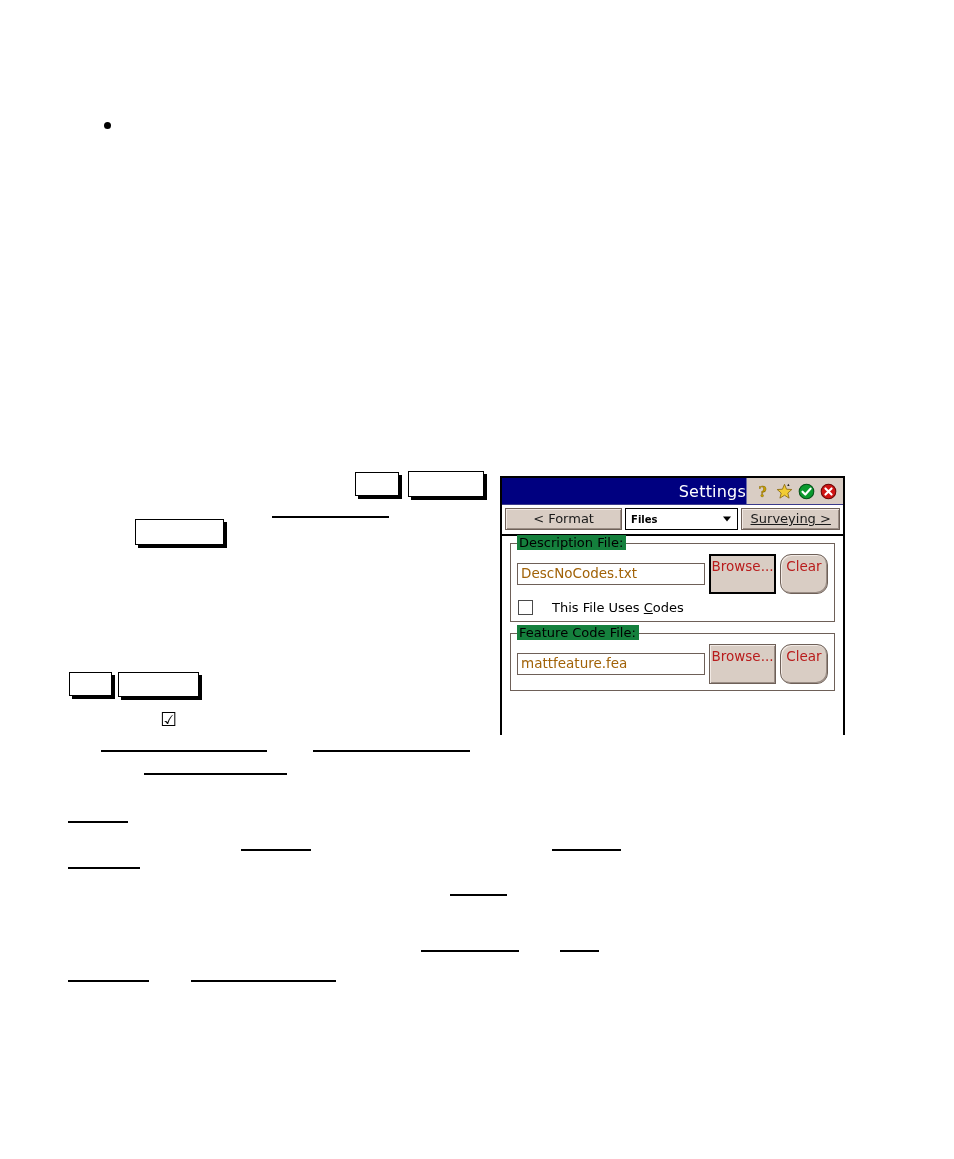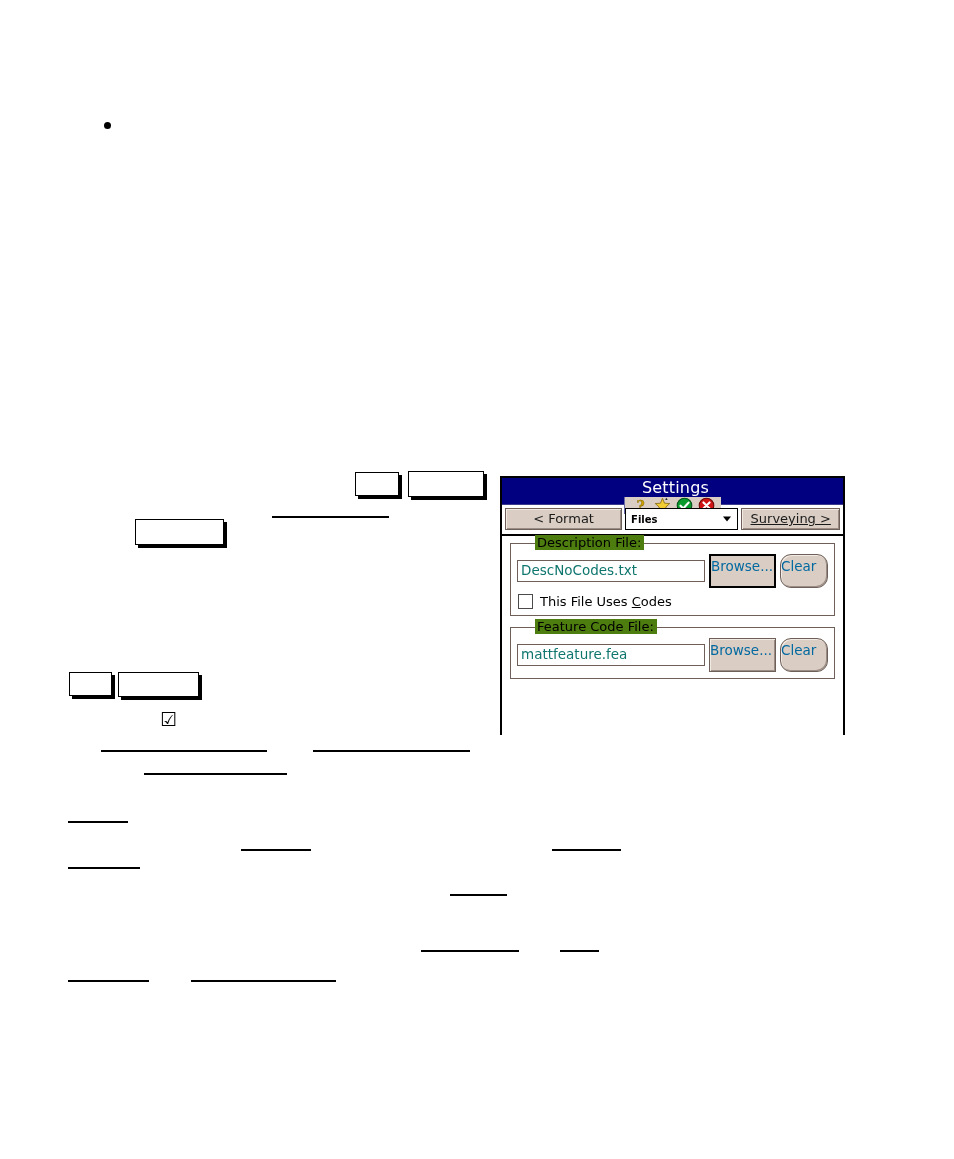"Settings" .titlebar { flex-direction: column -> none; justify-content: space-between -> flex-end }
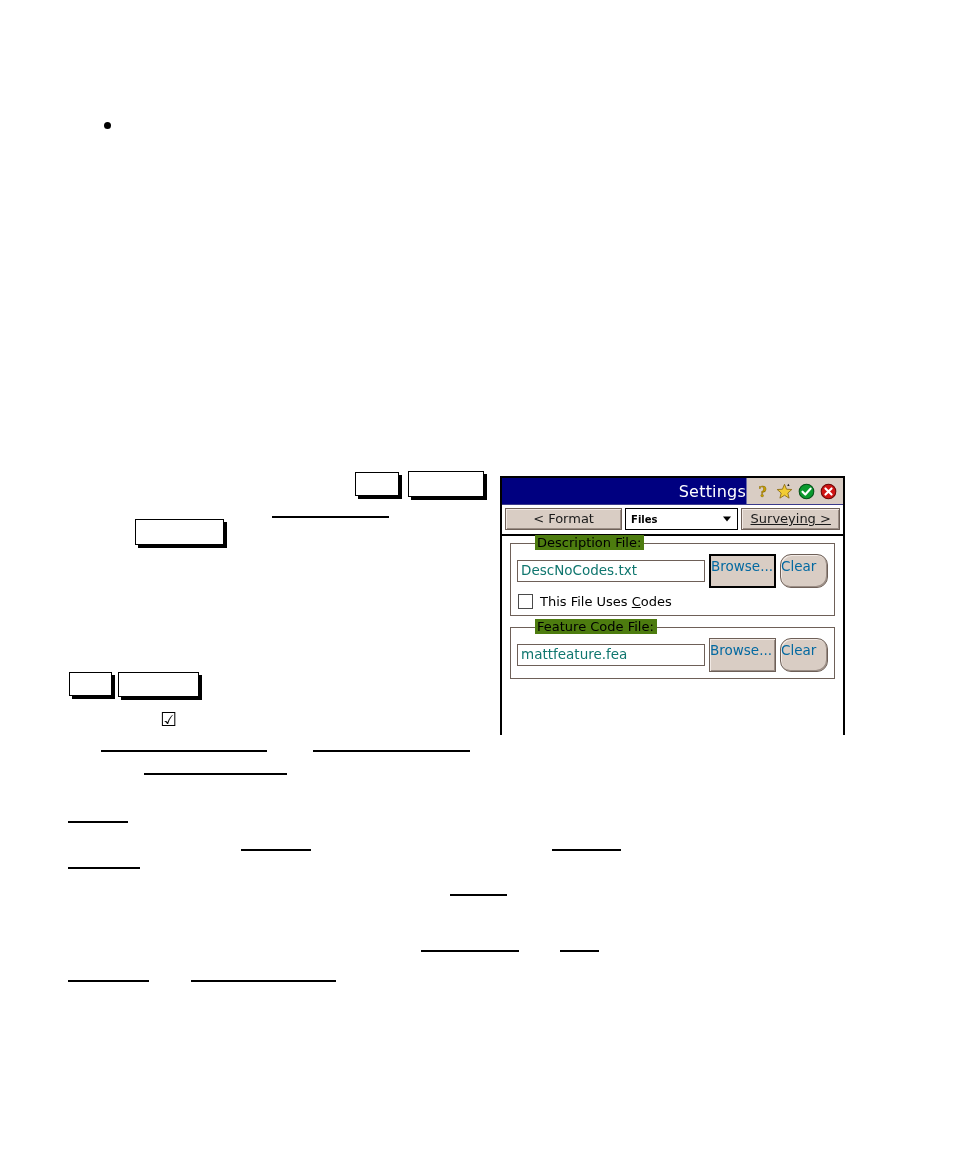"Description File:" .group-title { background: #4d7c0f -> #15803d; left: 24px -> 6px }
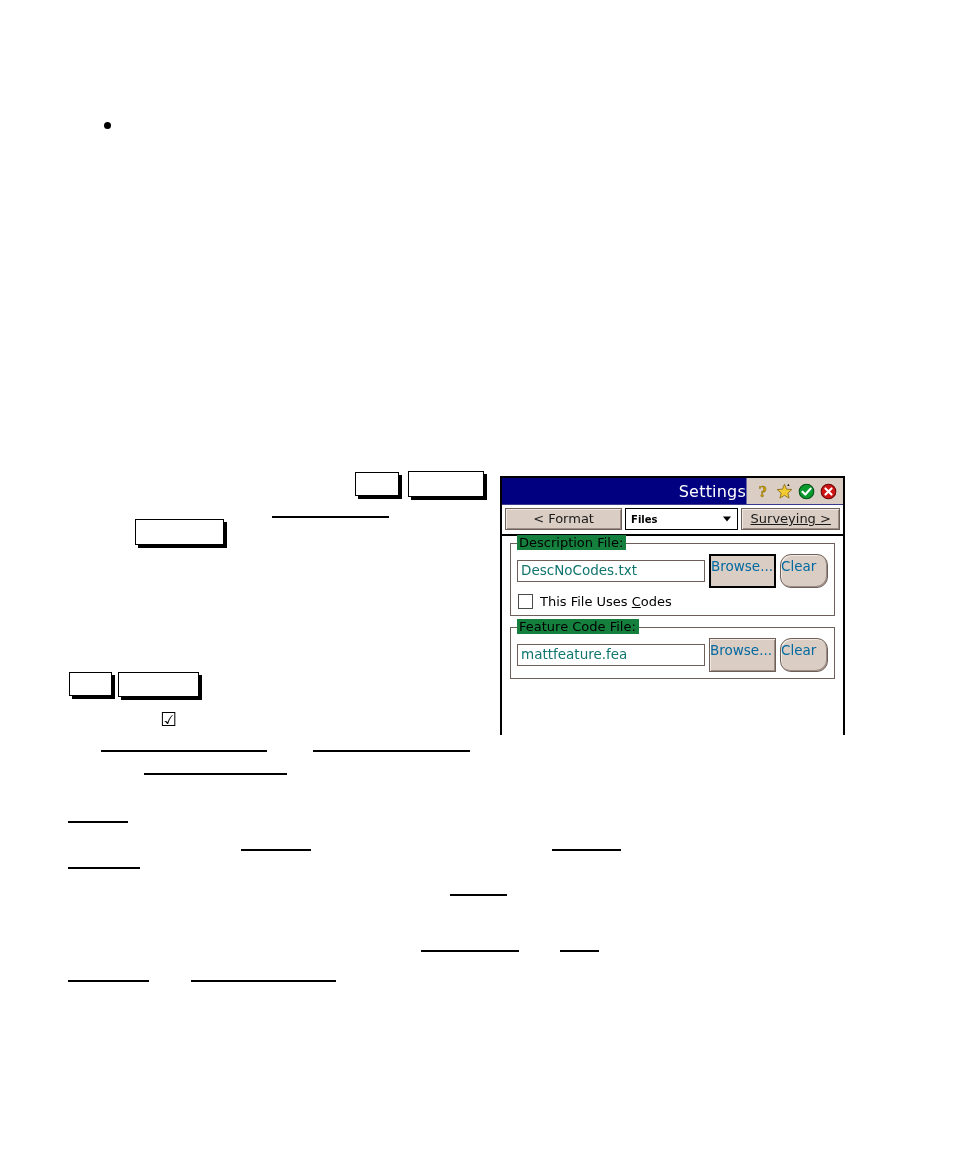"DescNoCodes.txt" .textfield { color: #0f766e -> #a16207 }
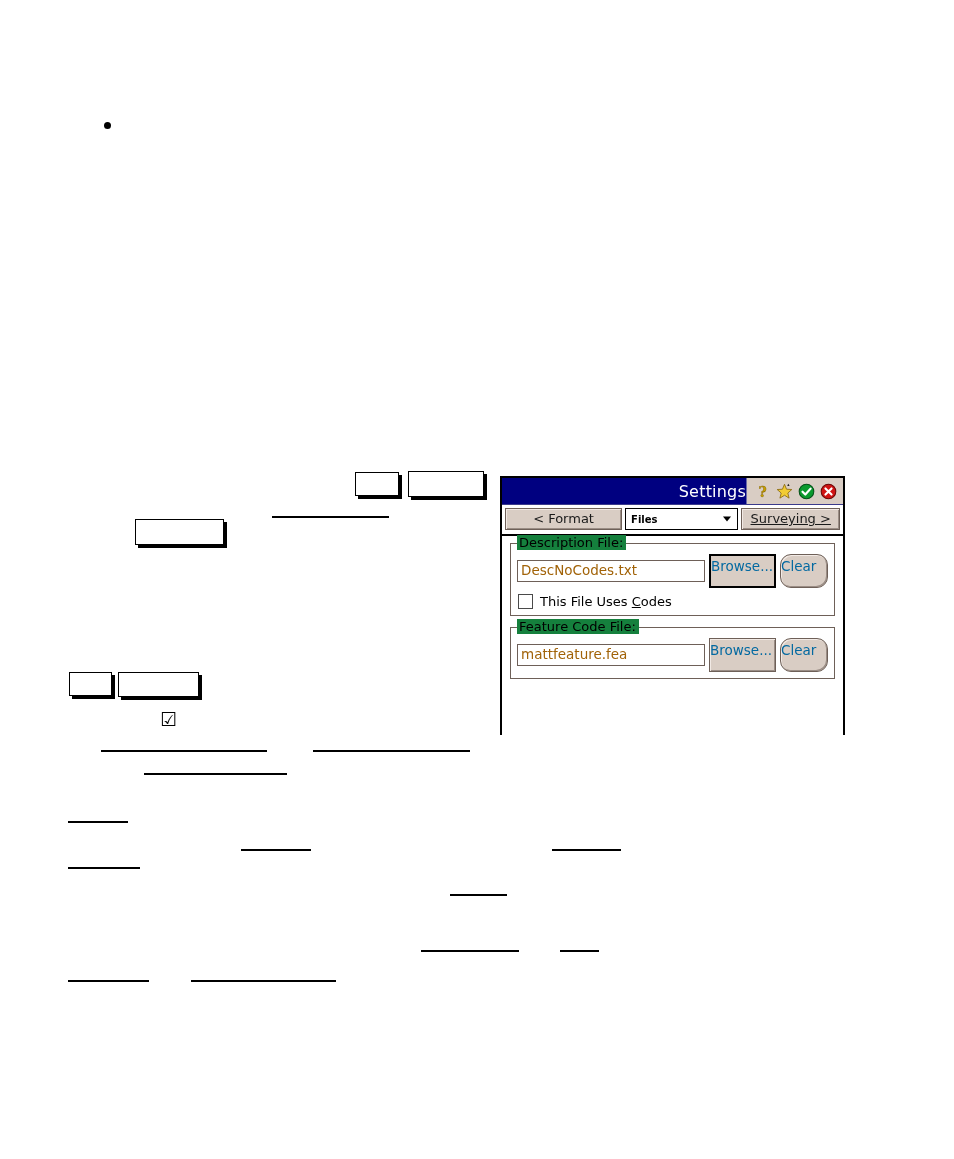"Browse..." .fbtn { color: #0369a1 -> #b91c1c; height: 34px -> 40px; text-align: none -> center }
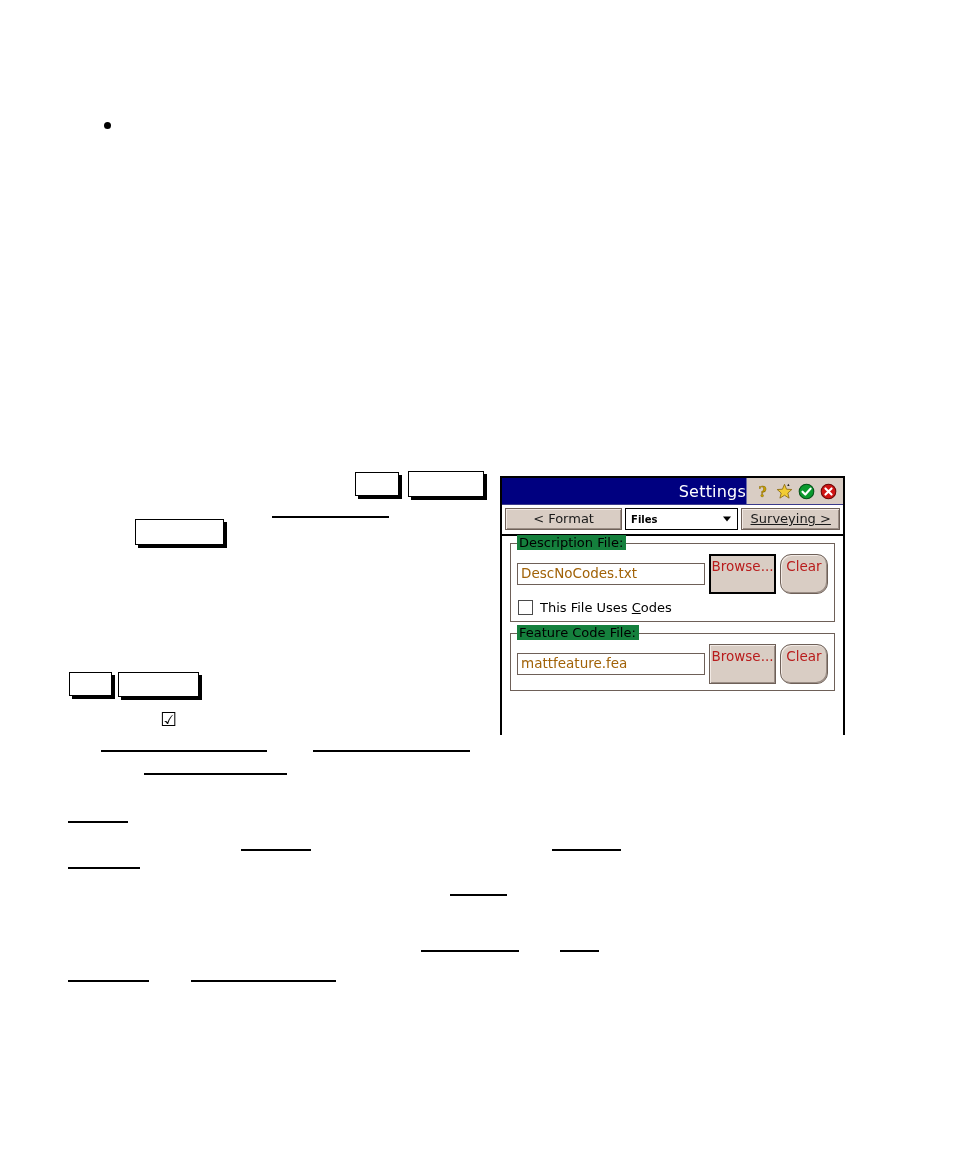"This File Uses Codes" .check-row { gap: 7px -> 19px }
